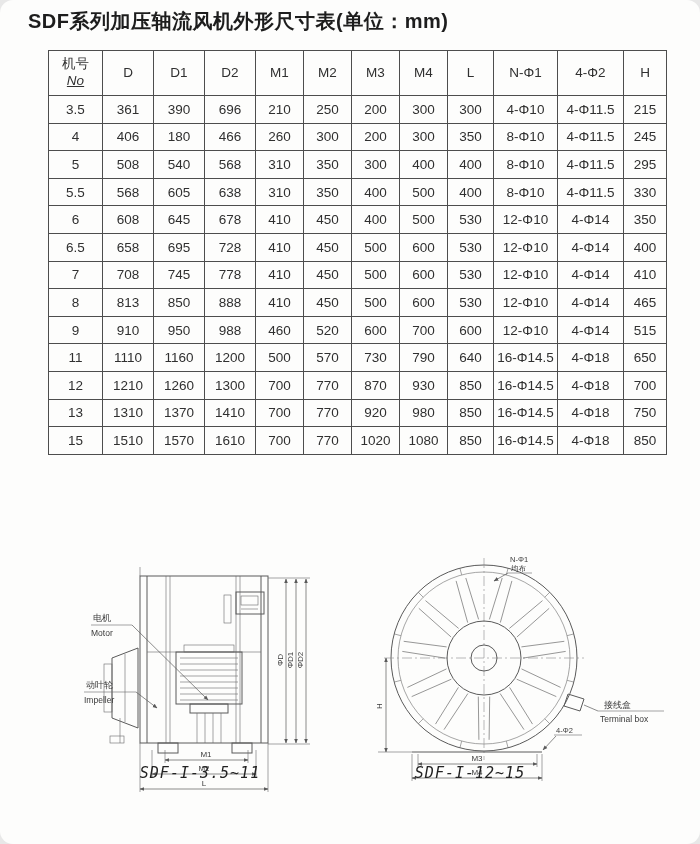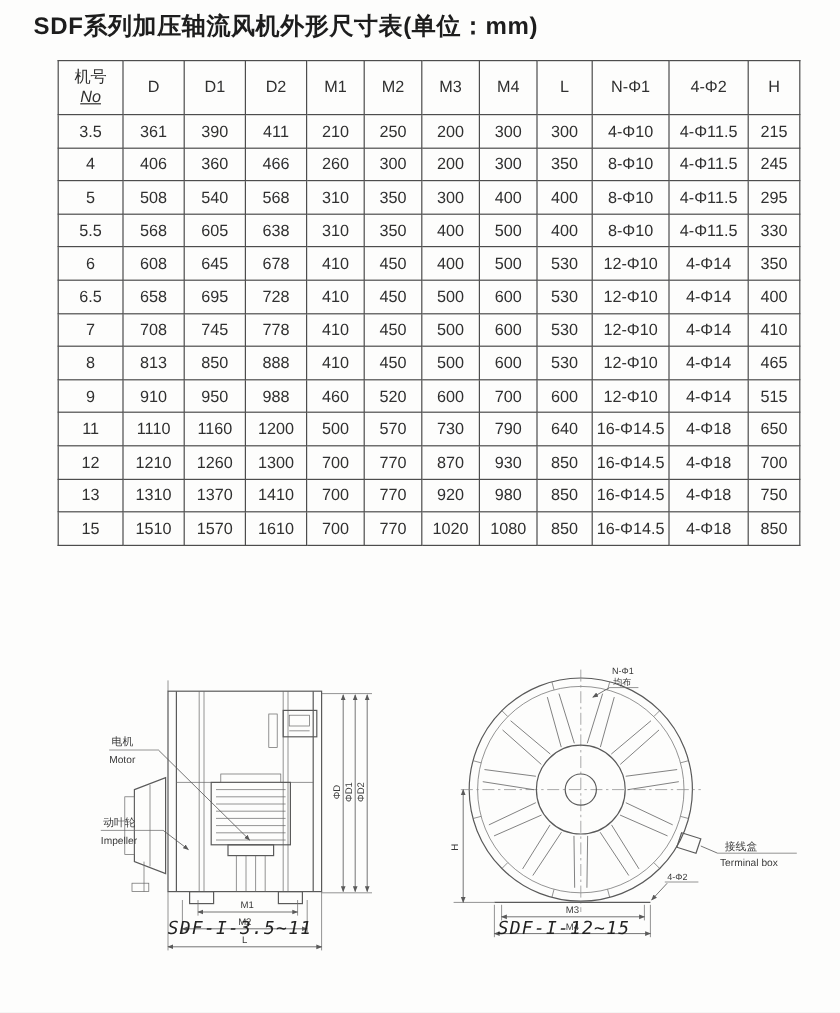"SDF系列加压轴流风机外形尺寸表(单位：mm)" .page { border-radius: none -> 13px }
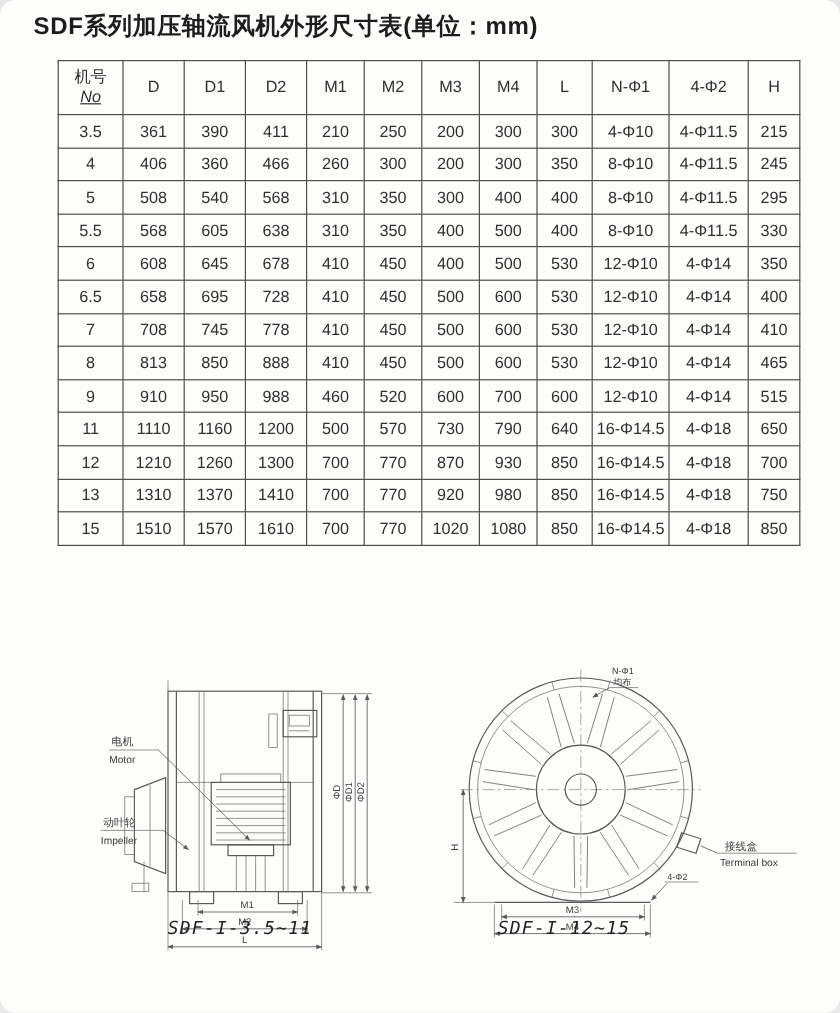"411" td { text: 411 -> 696 }
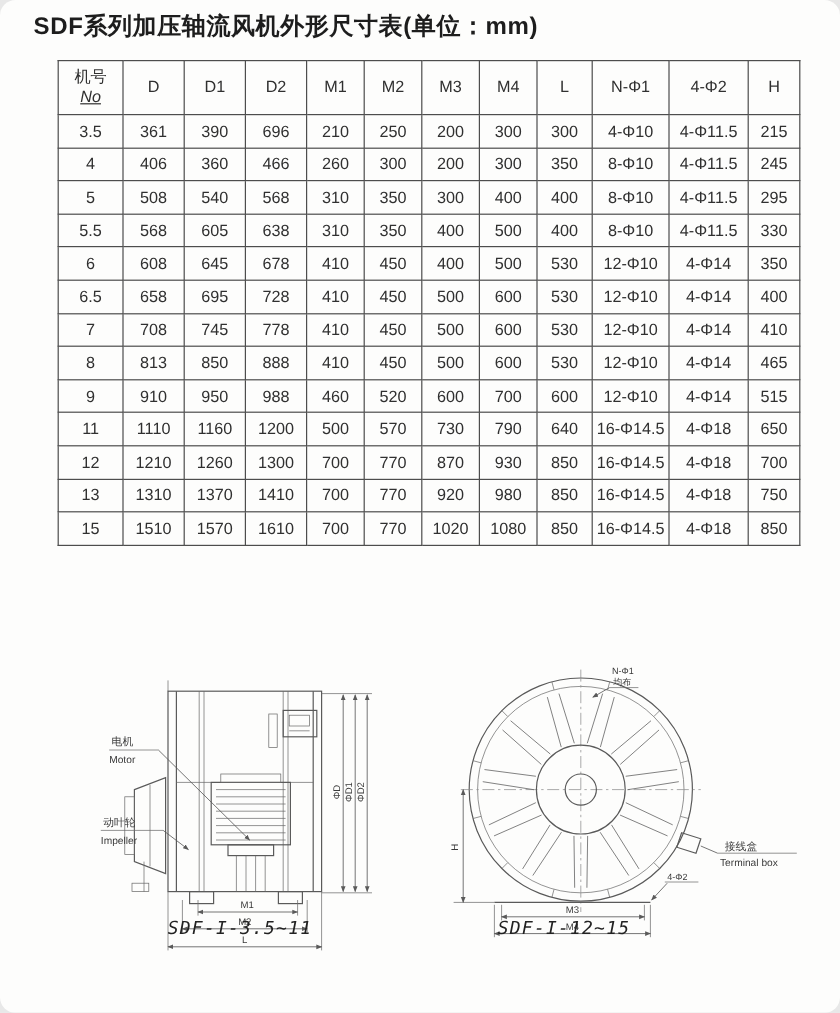"360" td { text: 360 -> 180 }
